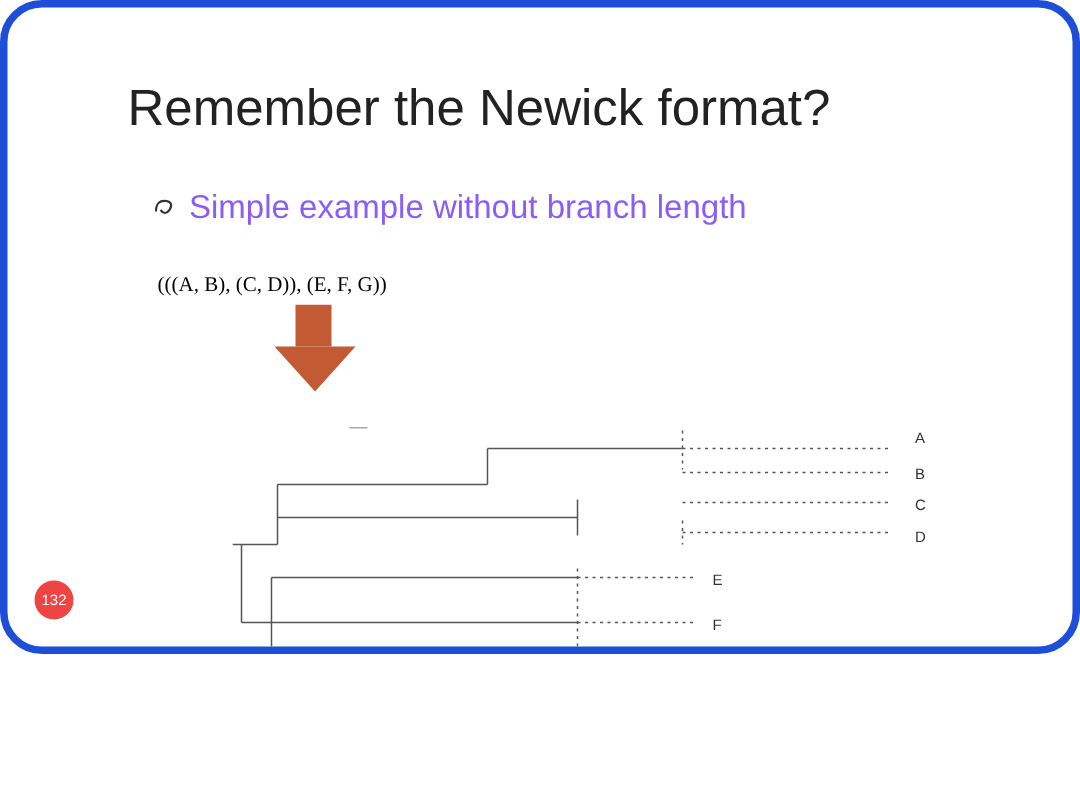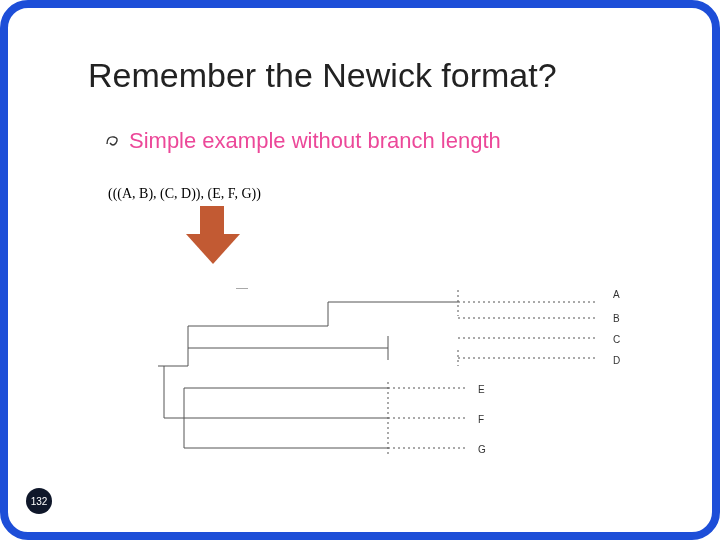"Remember the Newick format?" .slide { border: 8px solid #1d4ed8 -> 5px solid #1d4ed8; height: 540px -> 436px }
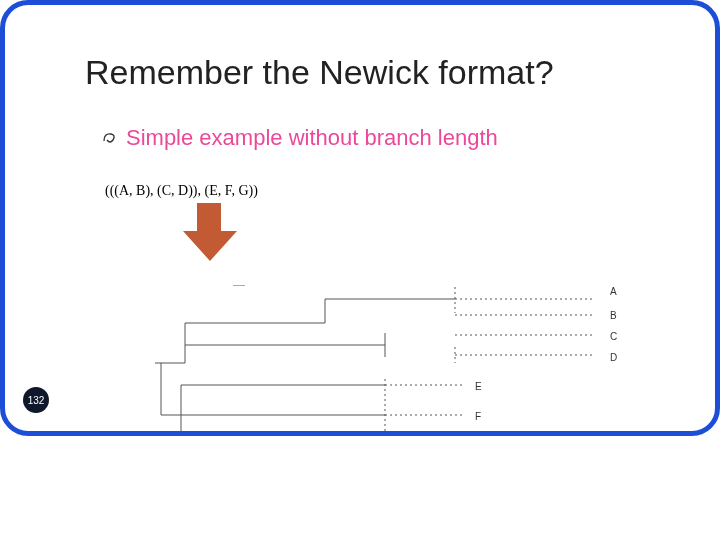"Simple example without branch length" .bullet-text { color: #ec4899 -> #8b5cf6 }
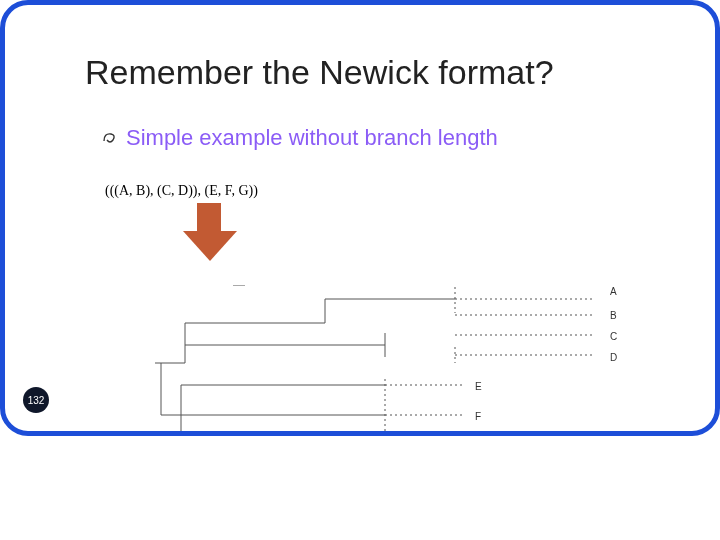"132" .pagenum { background: #0f172a -> #ef4444 }
